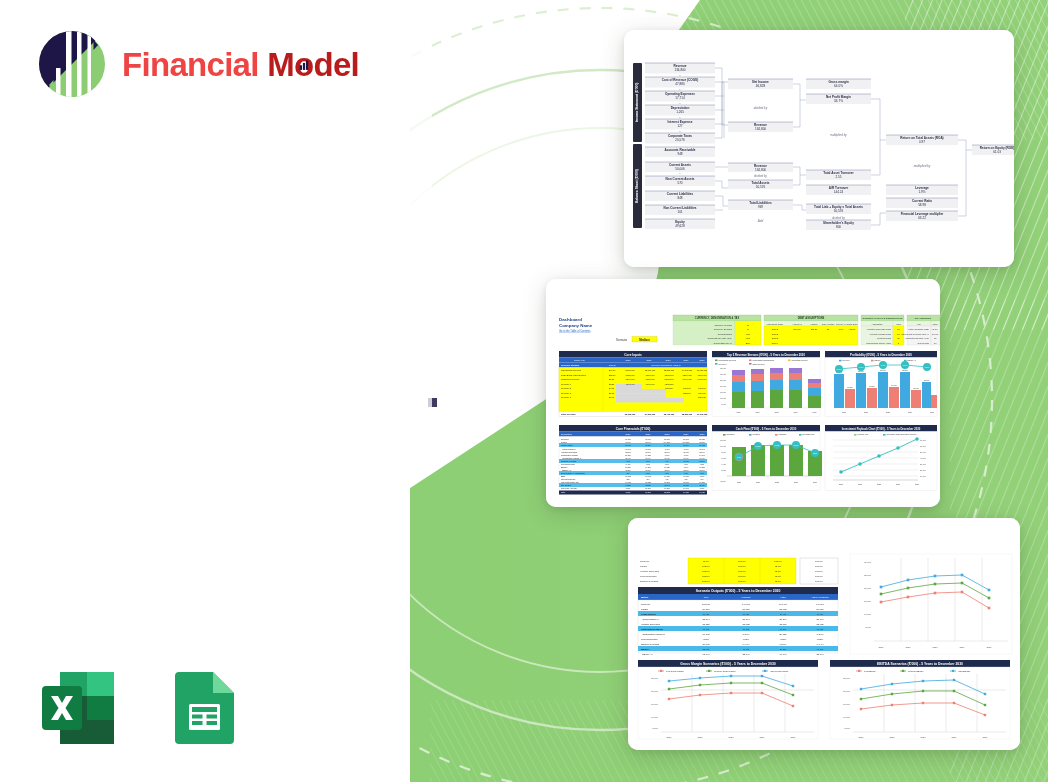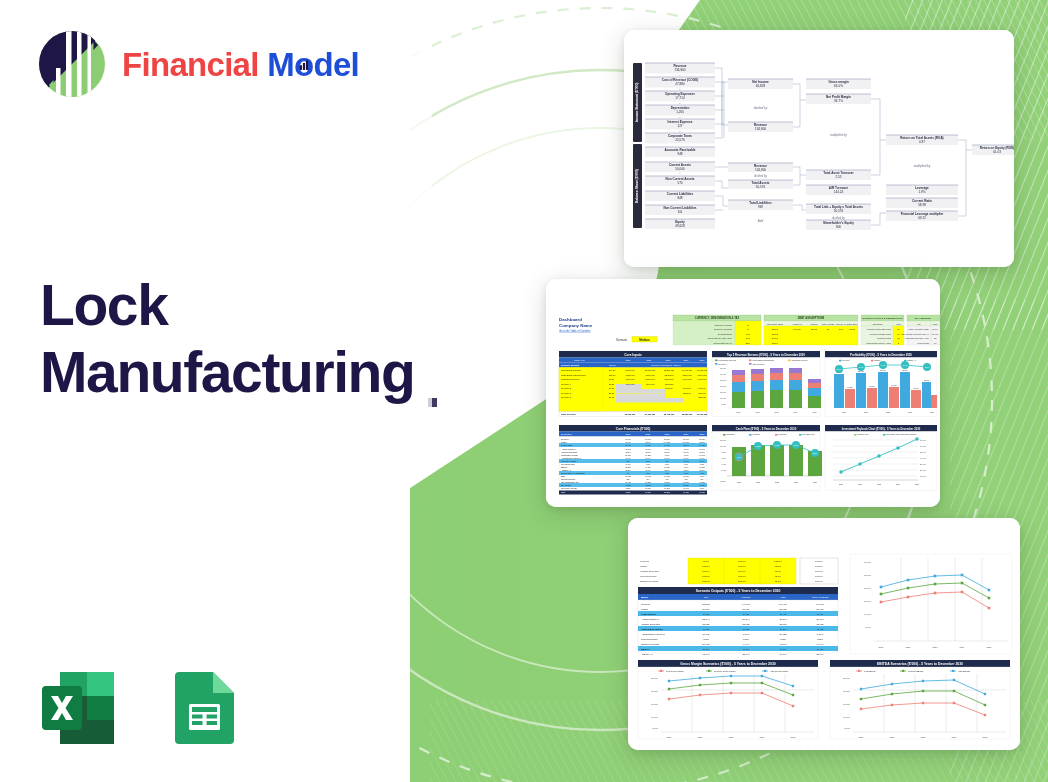"Mo del" .brand-text .w2 { color: #1d4ed8 -> #b91c1c }
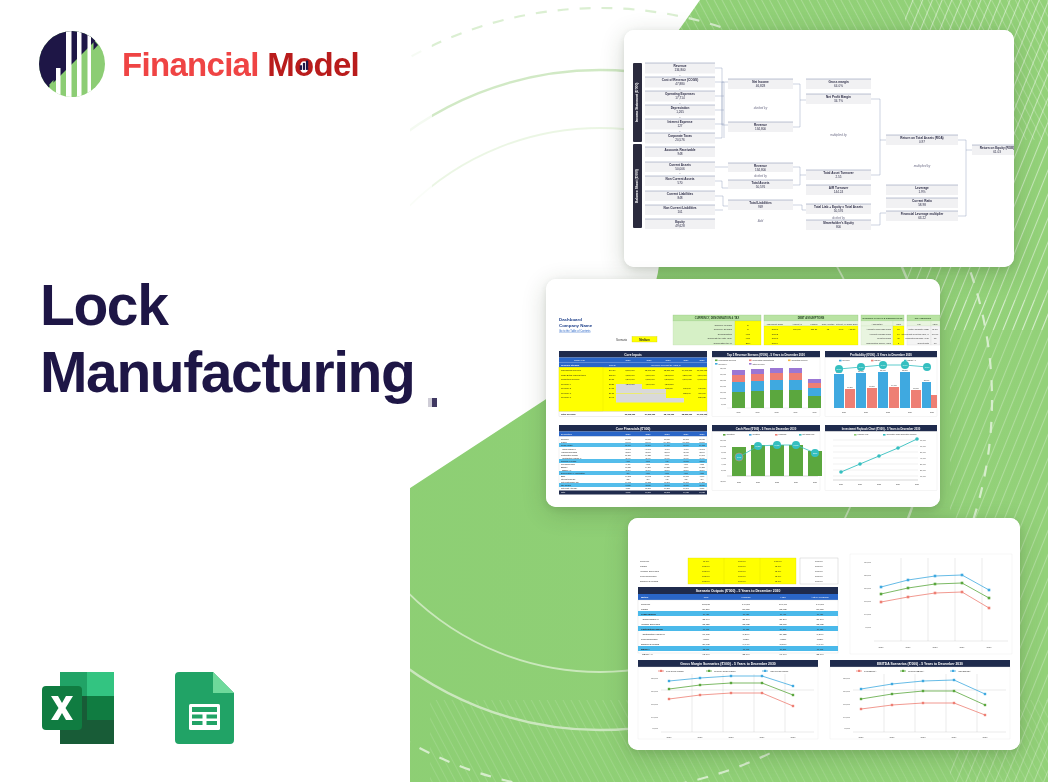"Lock Manufacturing" h1.headline { html: <h1>Lock Manufacturing</h1> -> none }
